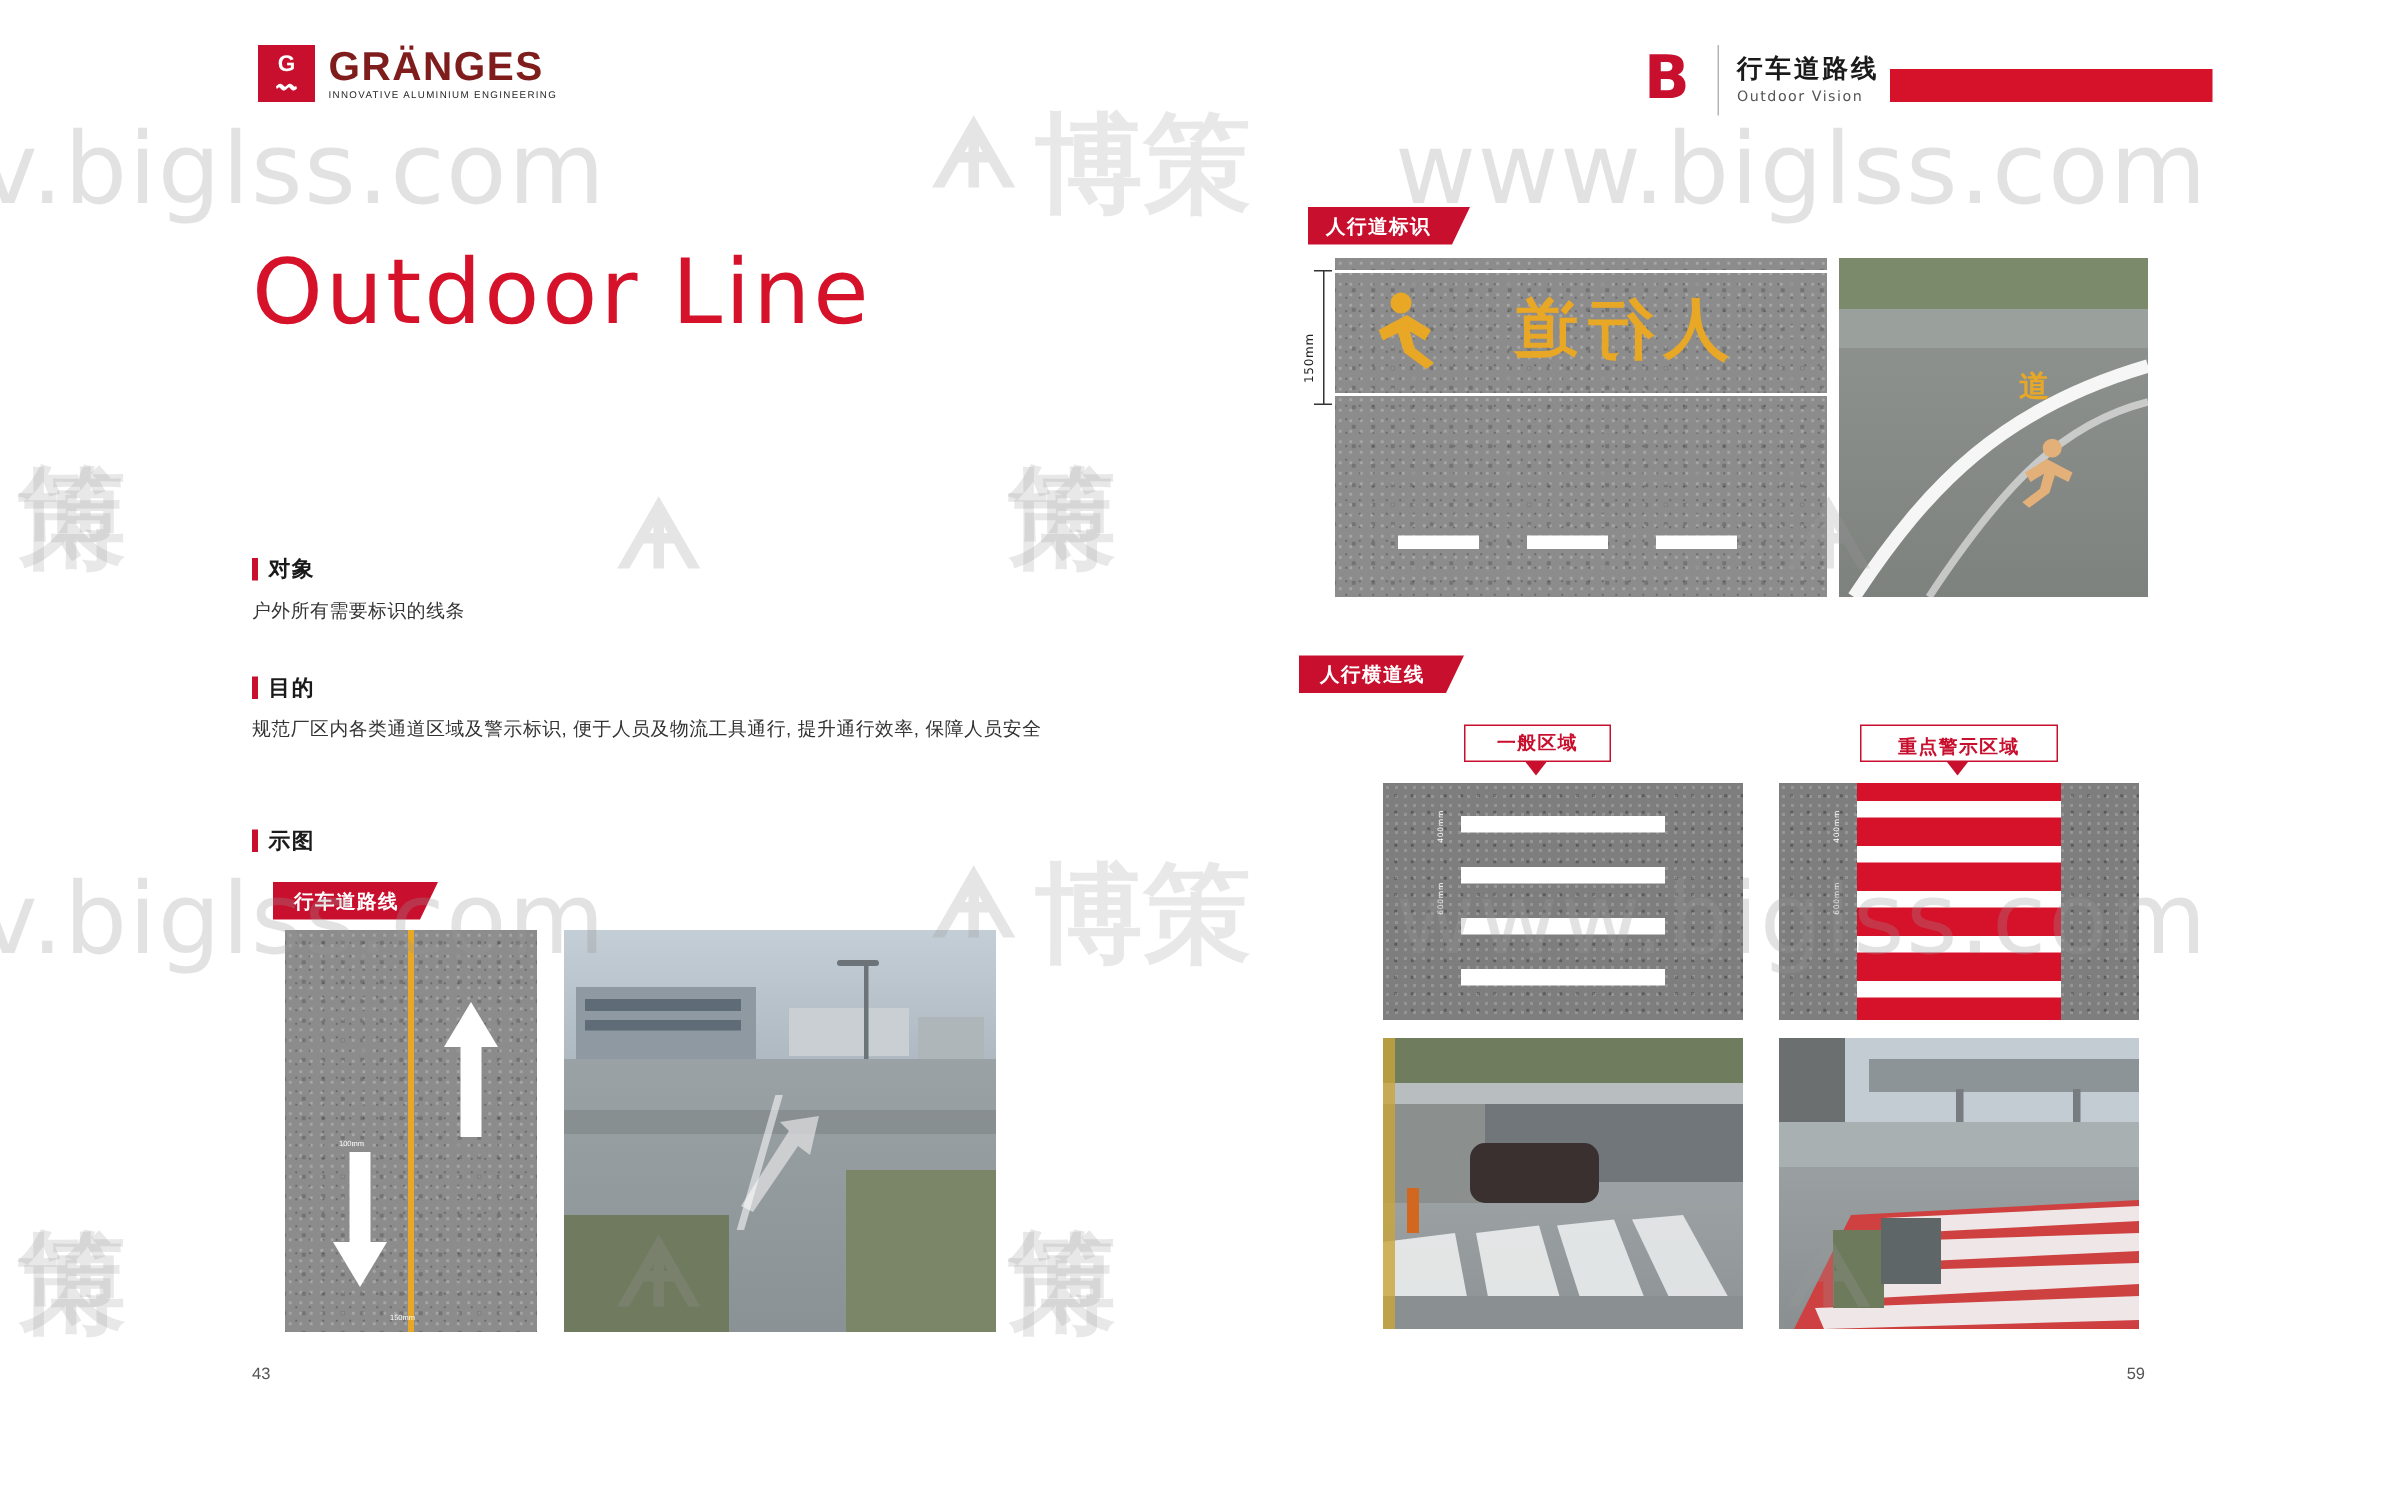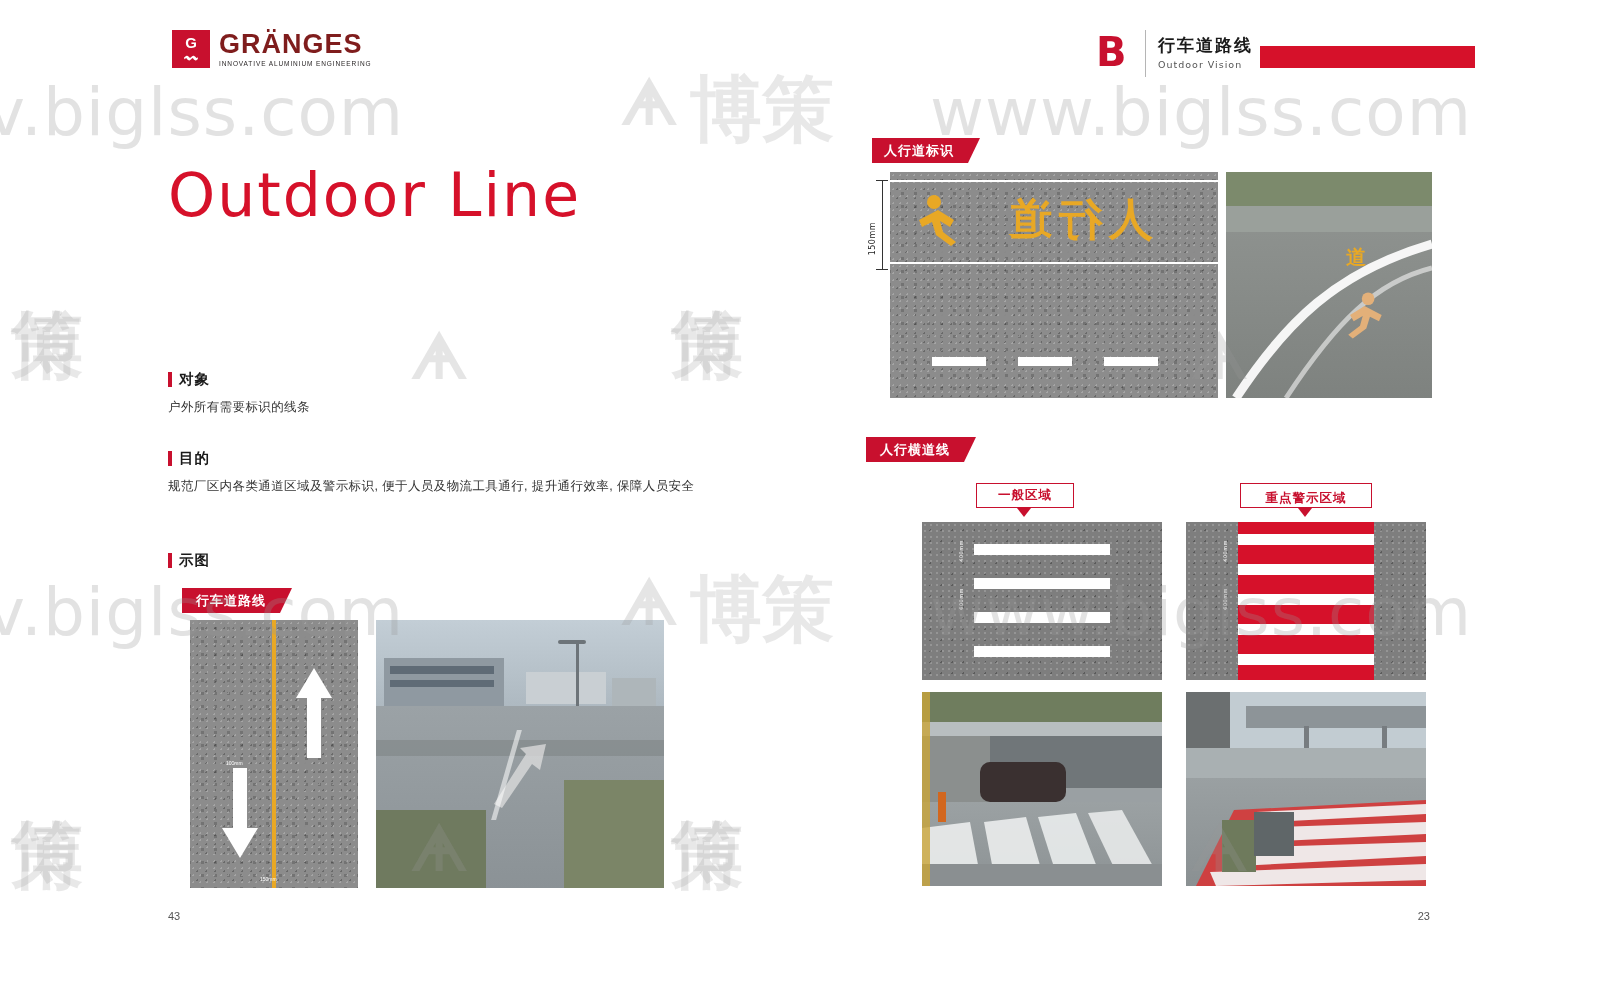"23" div.pagenum { text: 23 -> 59 }
